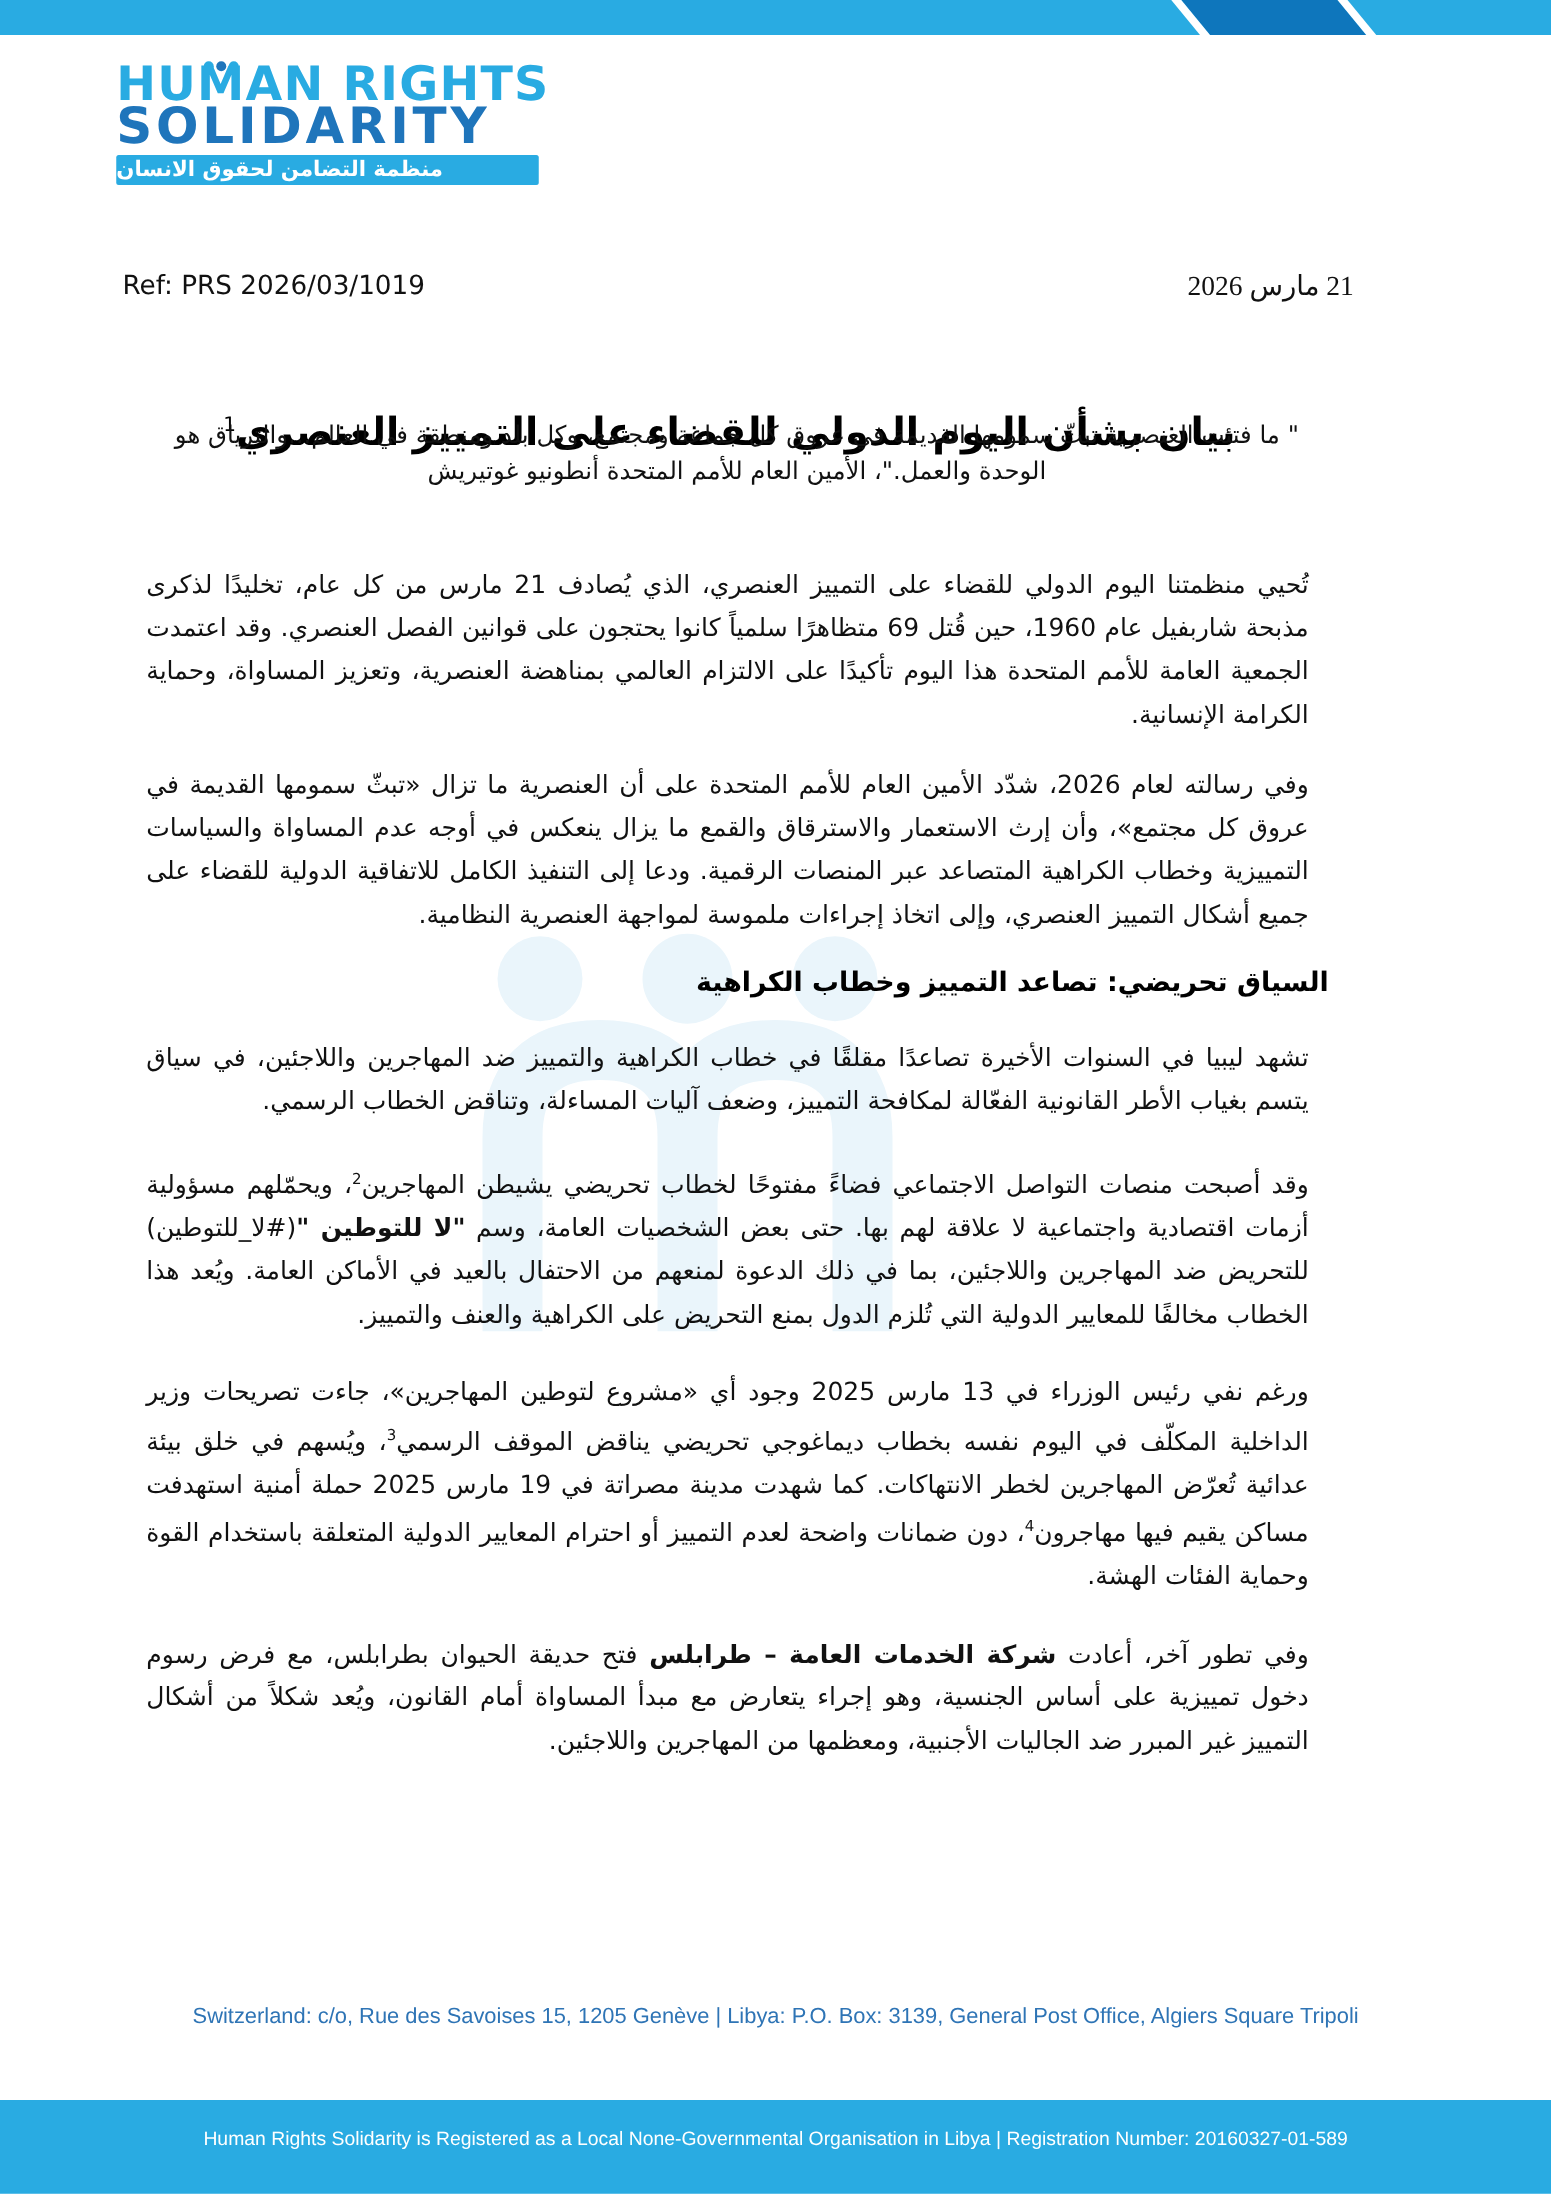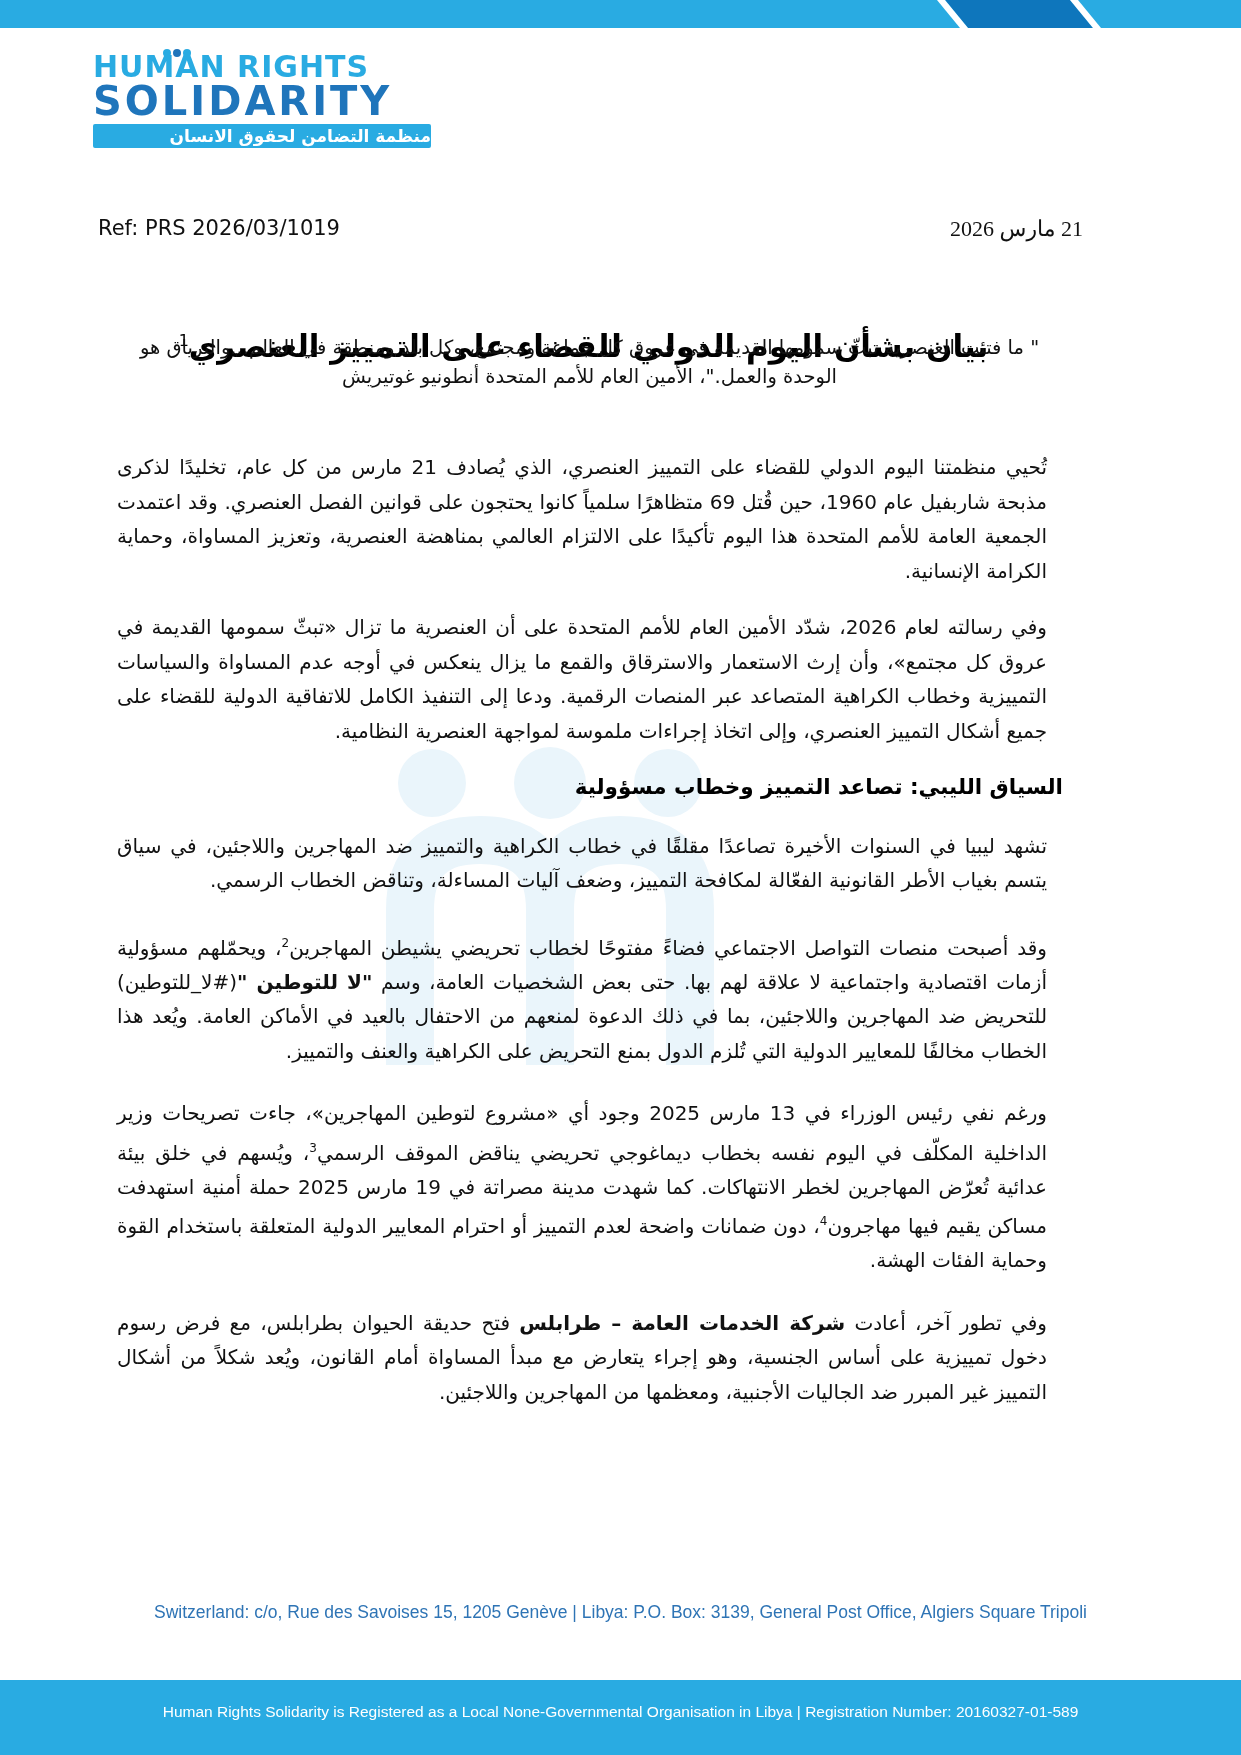"HUMAN RIGHTS" .logo-line1 { font-size: 30px -> 38px }
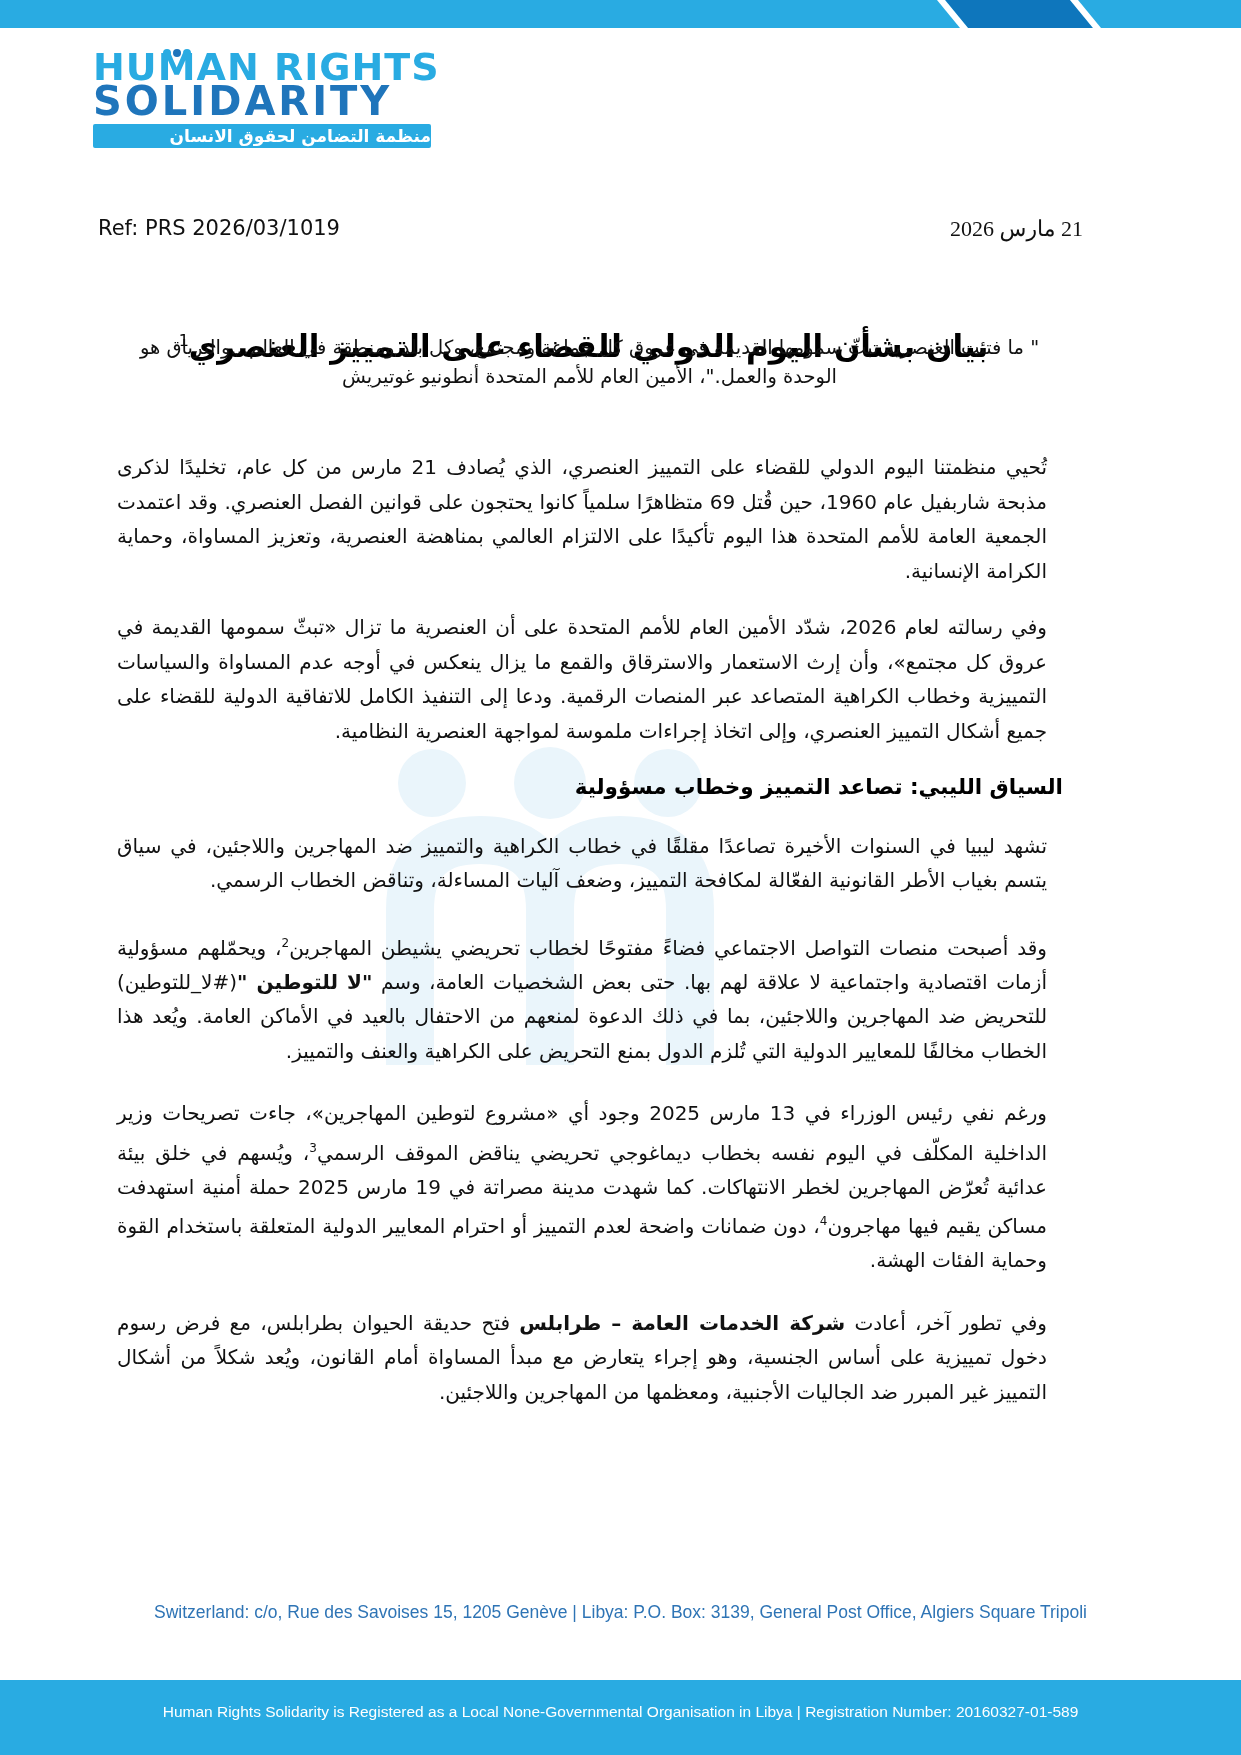"منظمة التضامن لحقوق الانسان" .logo-band { text-align: right -> left }
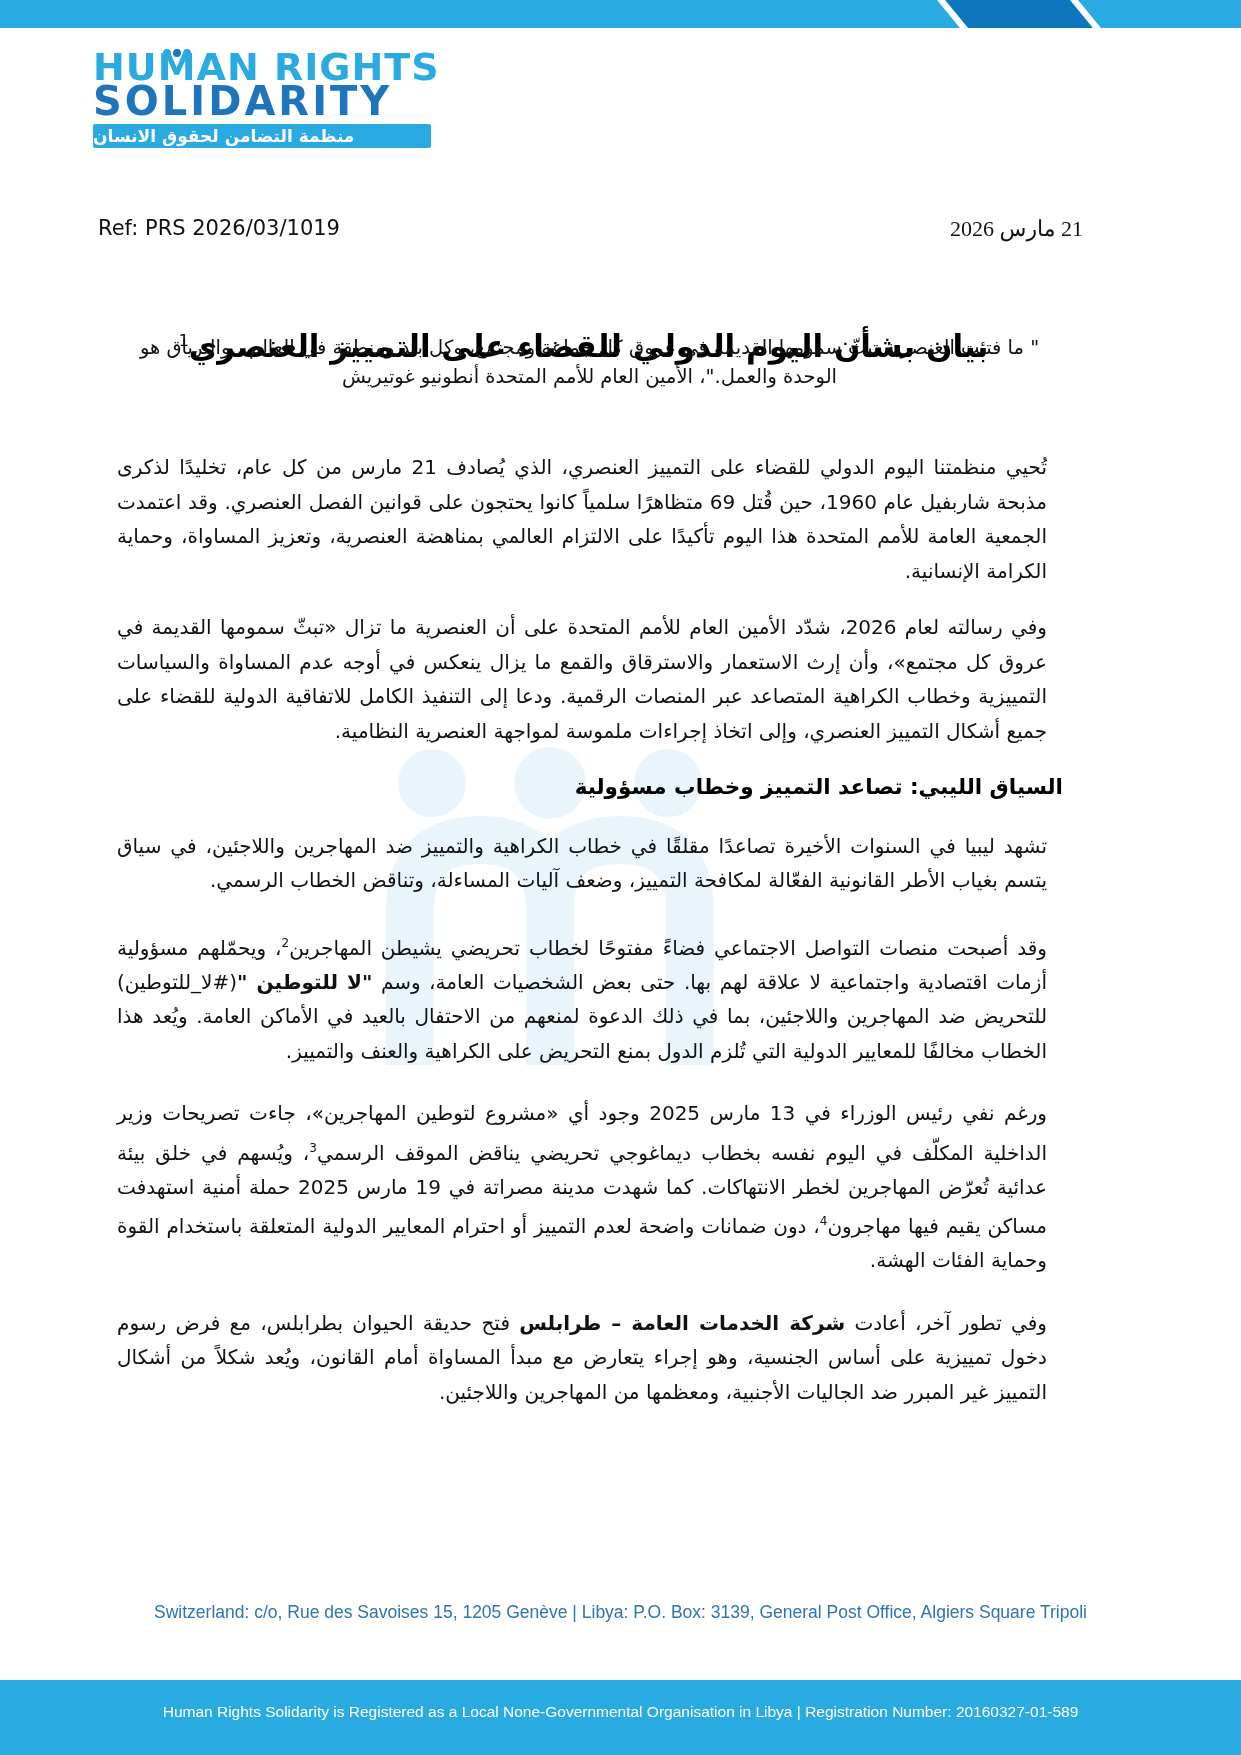"السياق الليبي: تصاعد التمييز وخطاب" h2 { text: الليبي: تصاعد التمييز وخطاب مسؤولية -> تحريضي: تصاعد التمييز وخطاب الكراهية }
